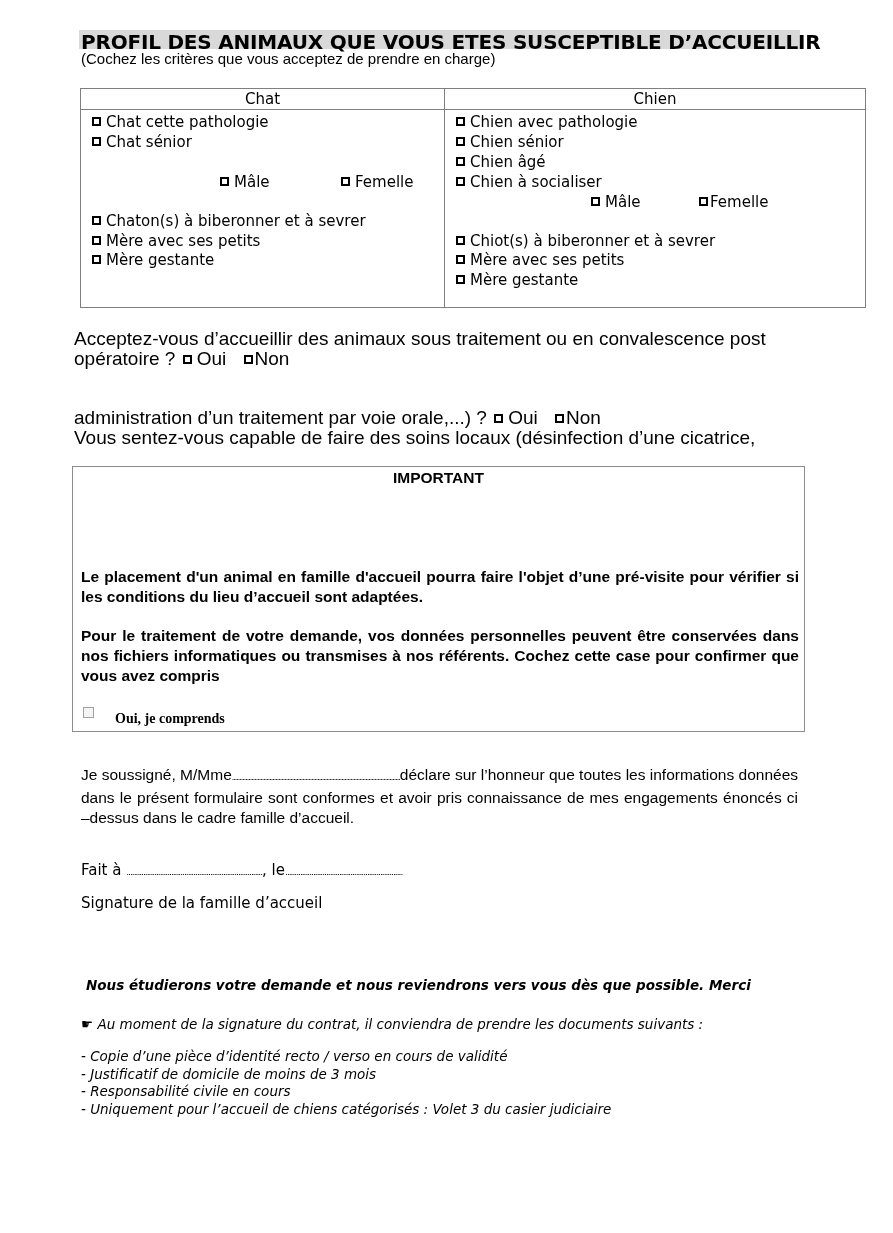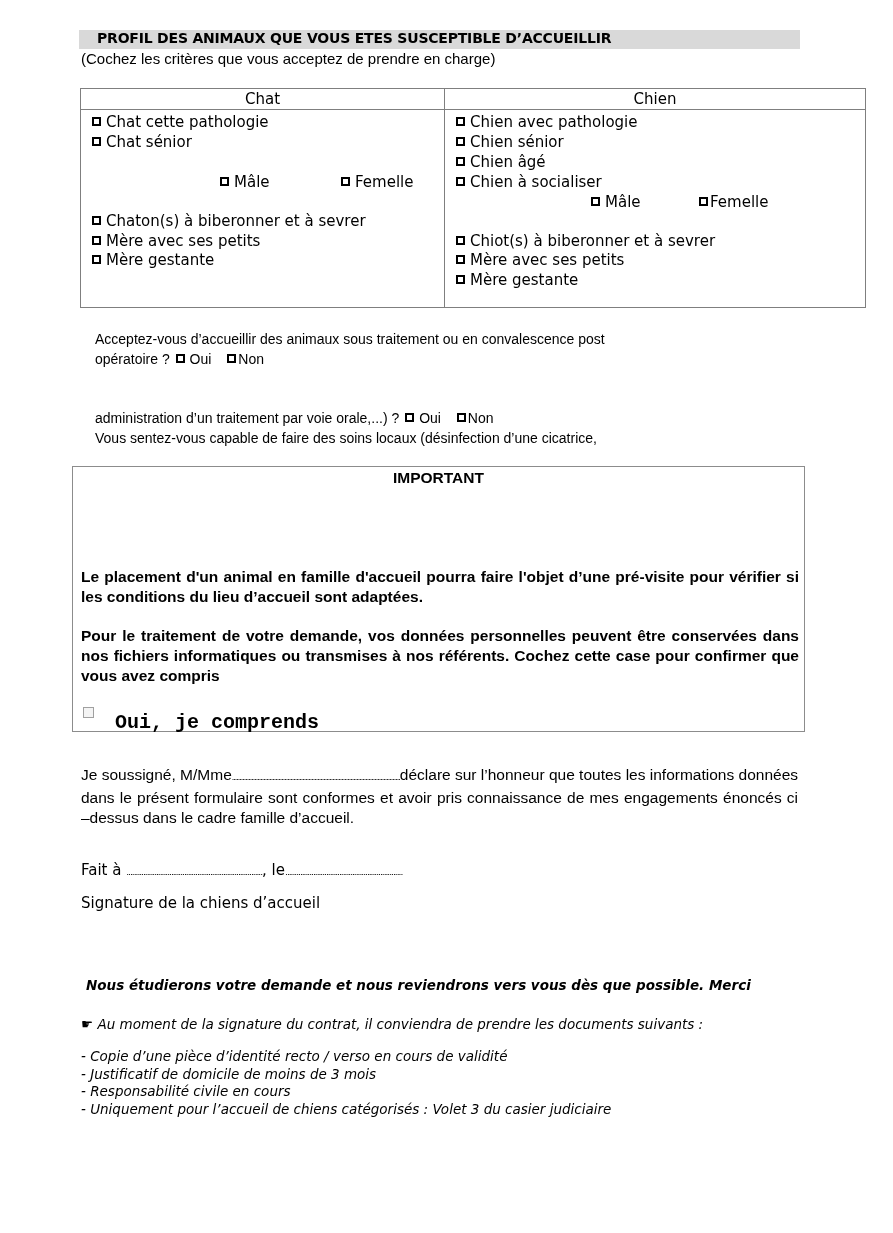"PROFIL DES ANIMAUX QUE VOUS" .title { font-size: 14px -> 20px; margin-left: 16px -> none }
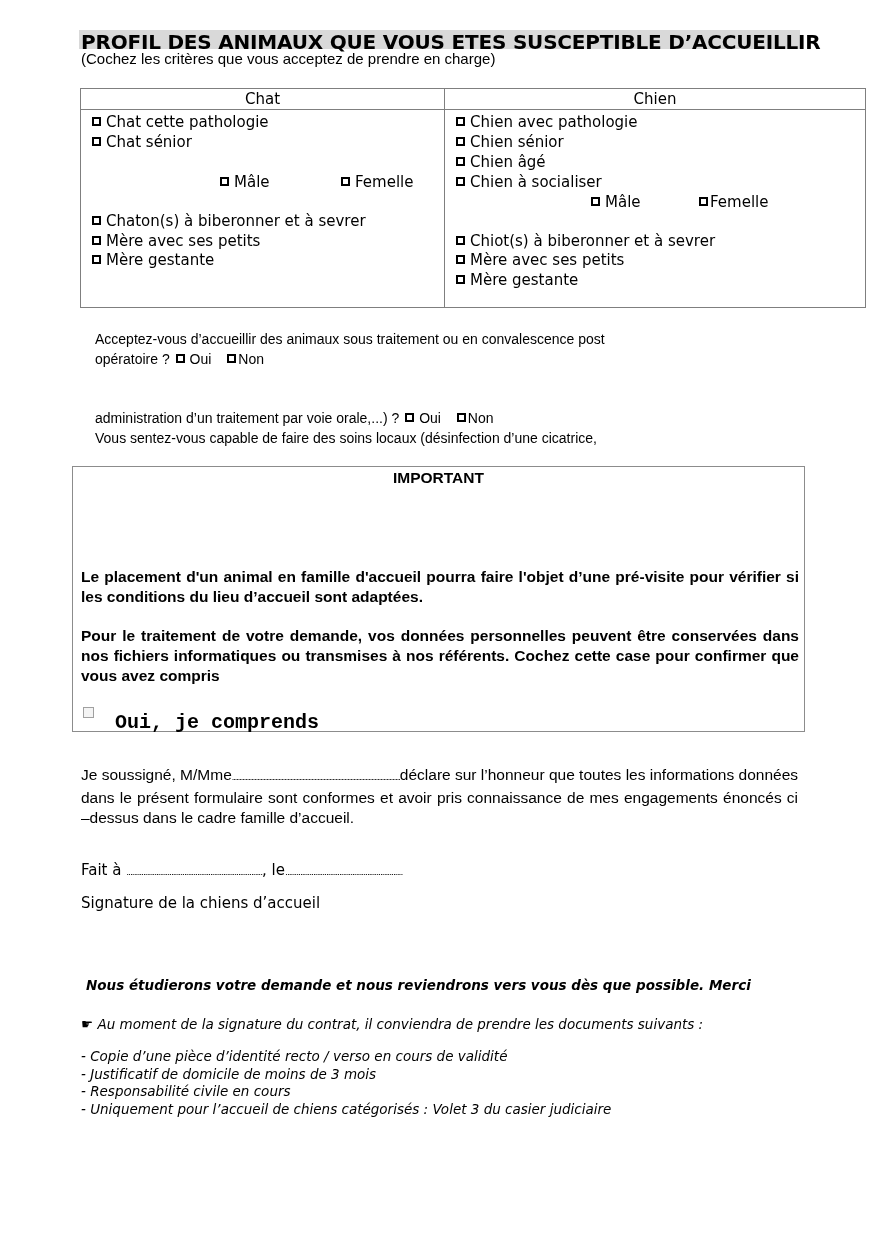"Acceptez-vous d’accueillir des animaux" .q { font-size: 14px -> 19px; left: 95px -> 74px }
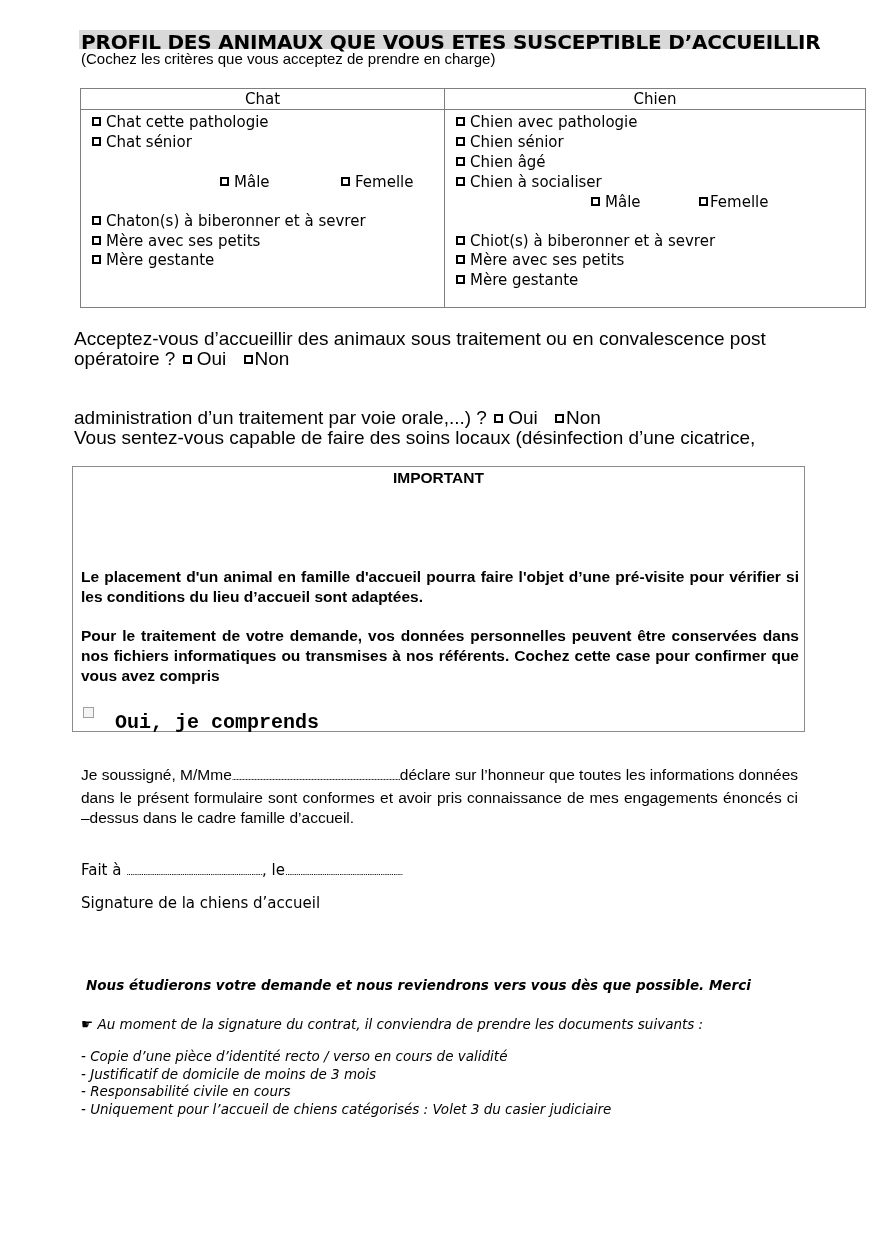"Oui, je comprends" .consent-label { font-family: Liberation Mono, monospace -> Liberation Serif, serif; font-size: 20px -> 14px }
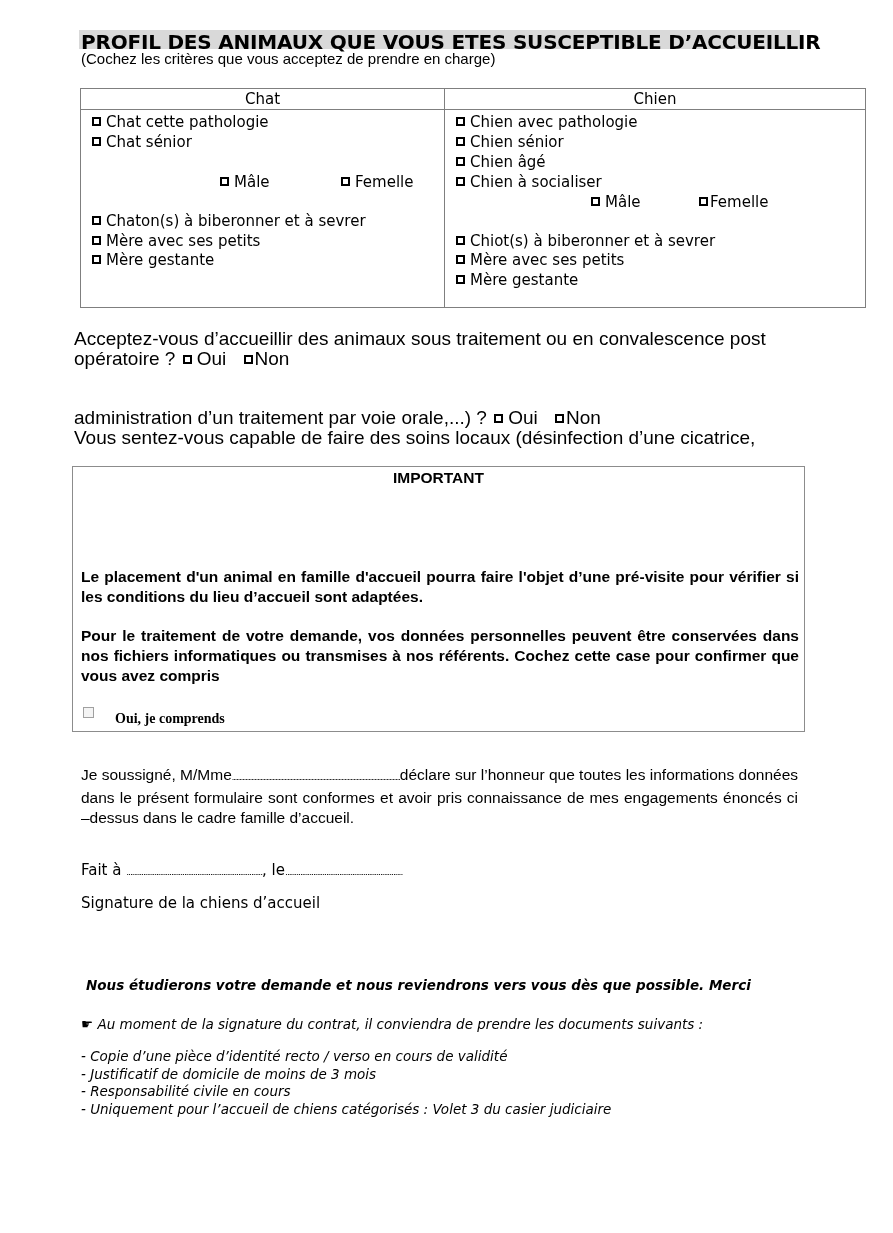"Signature de la chiens d’accueil" div.line { text: chiens -> famille }
